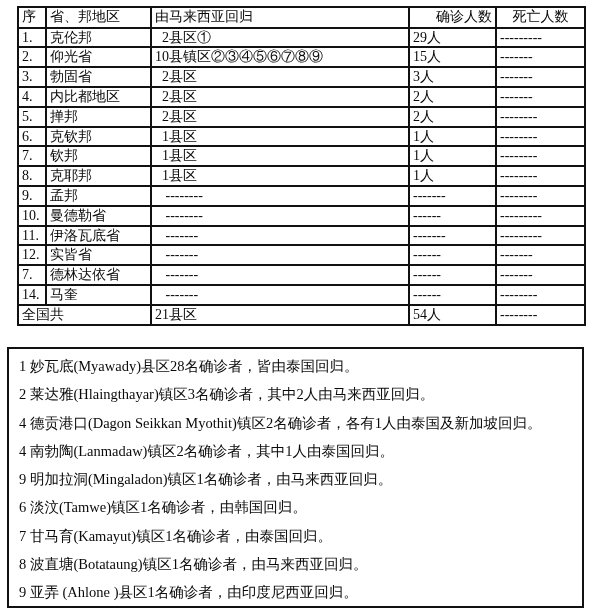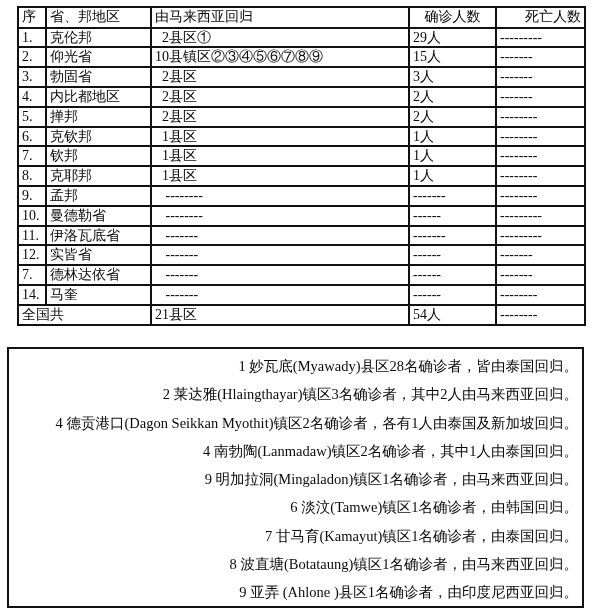"确诊人数" th.c-confh { text-align: center -> right }
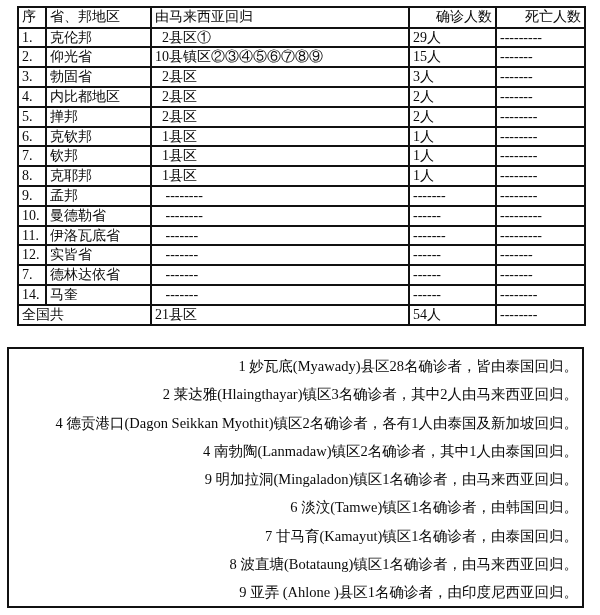"死亡人数" th.c-deathh { text-align: right -> center }
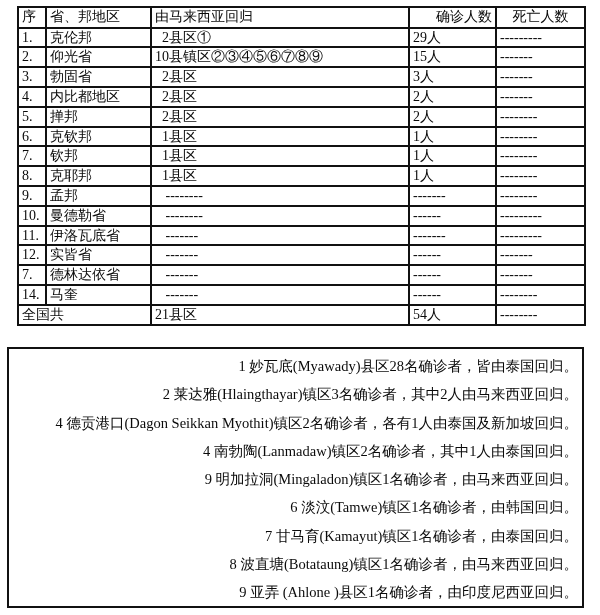"1 妙瓦底(Myawady)县区28名确诊者，皆由泰国回归。" .footnote { text-align: right -> none }
